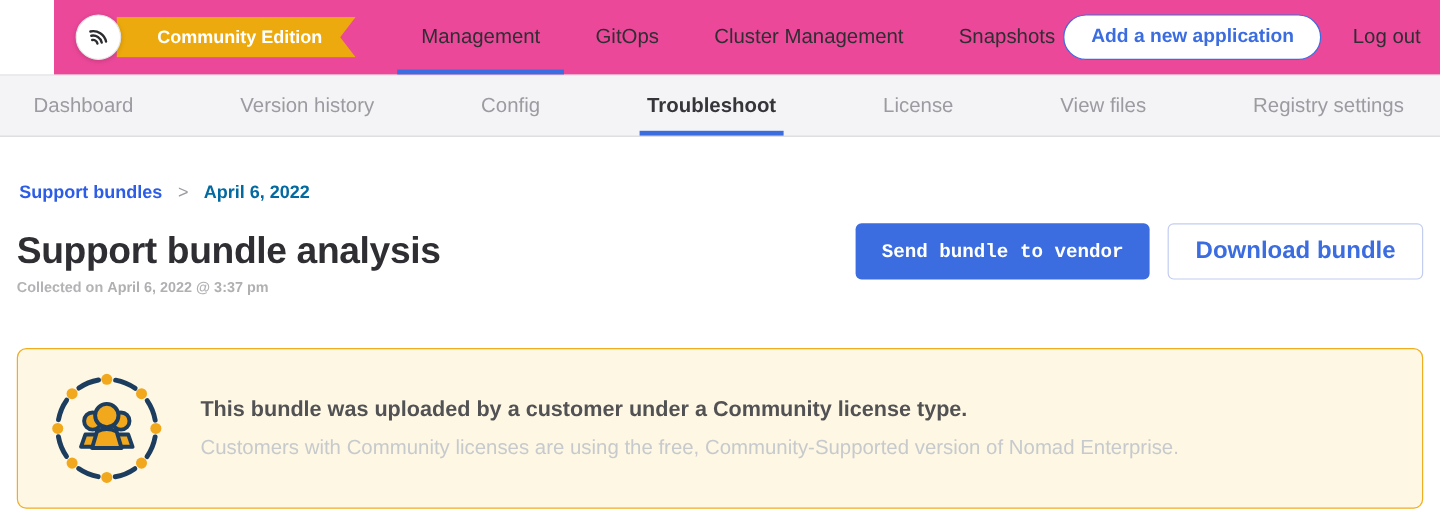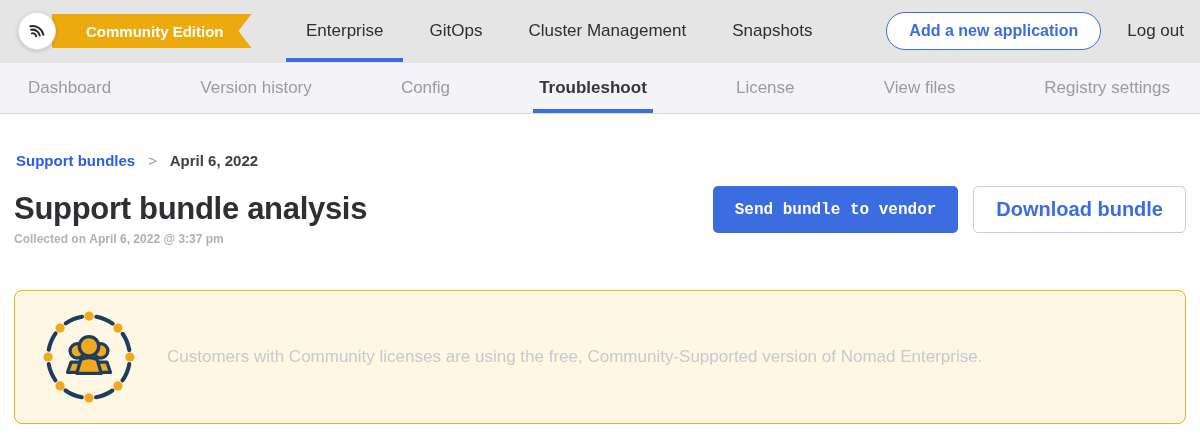"Community Edition" .topnav { background: #e5e5e5 -> #ec4899; margin-left: none -> 45px }
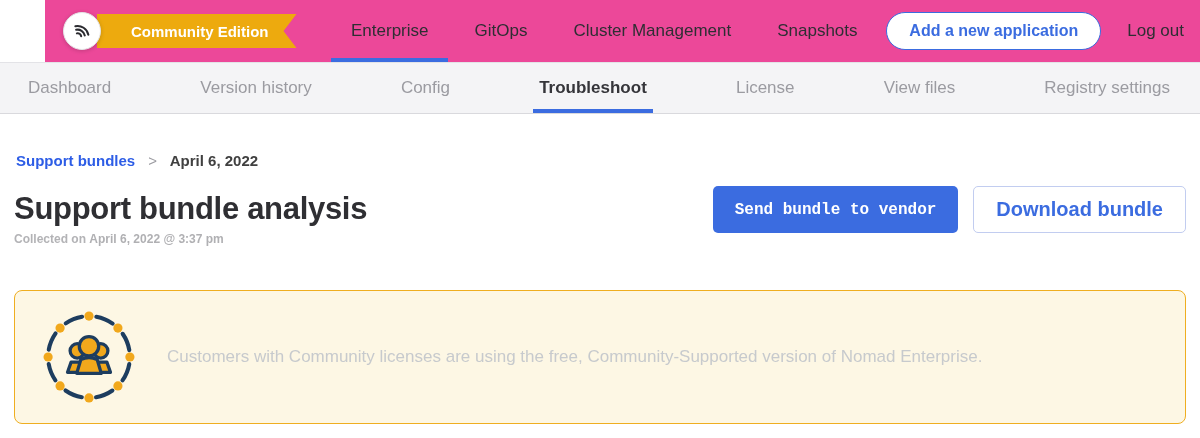"Enterprise" a.top-link { text: Enterprise -> Management }
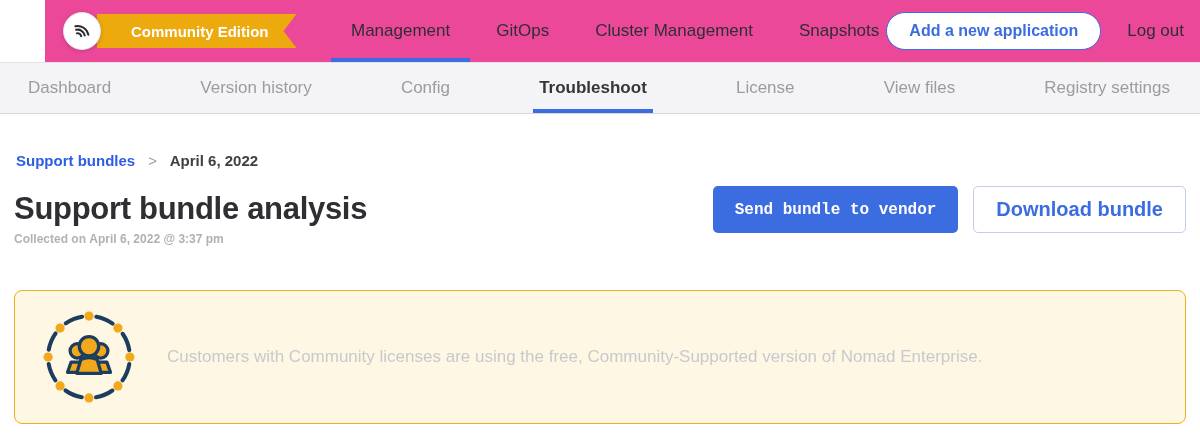"April 6, 2022" .breadcrumb .current { color: #404040 -> #0369a1 }
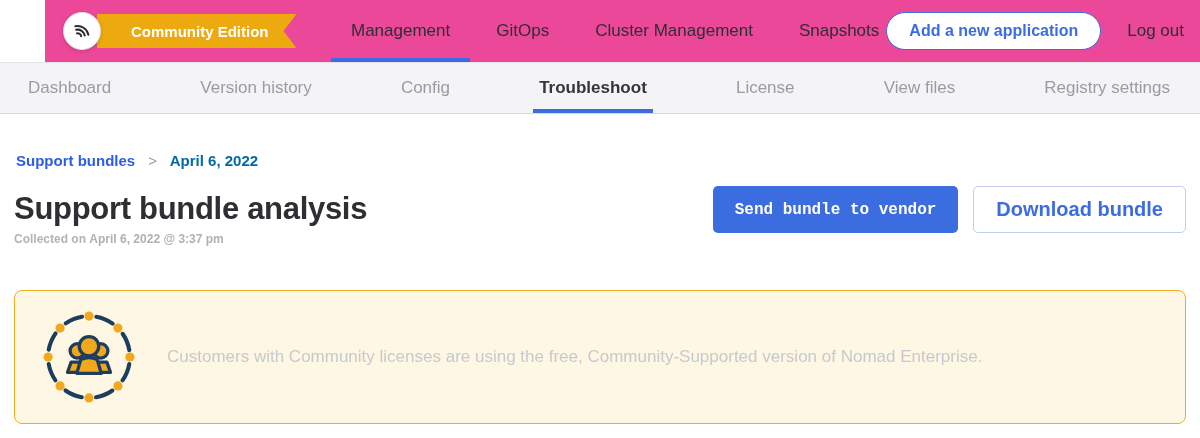"This bundle was uploaded by" p.notice-title { html: none -> <p>This bundle was uploaded by a customer under a Community license type.</p> }
